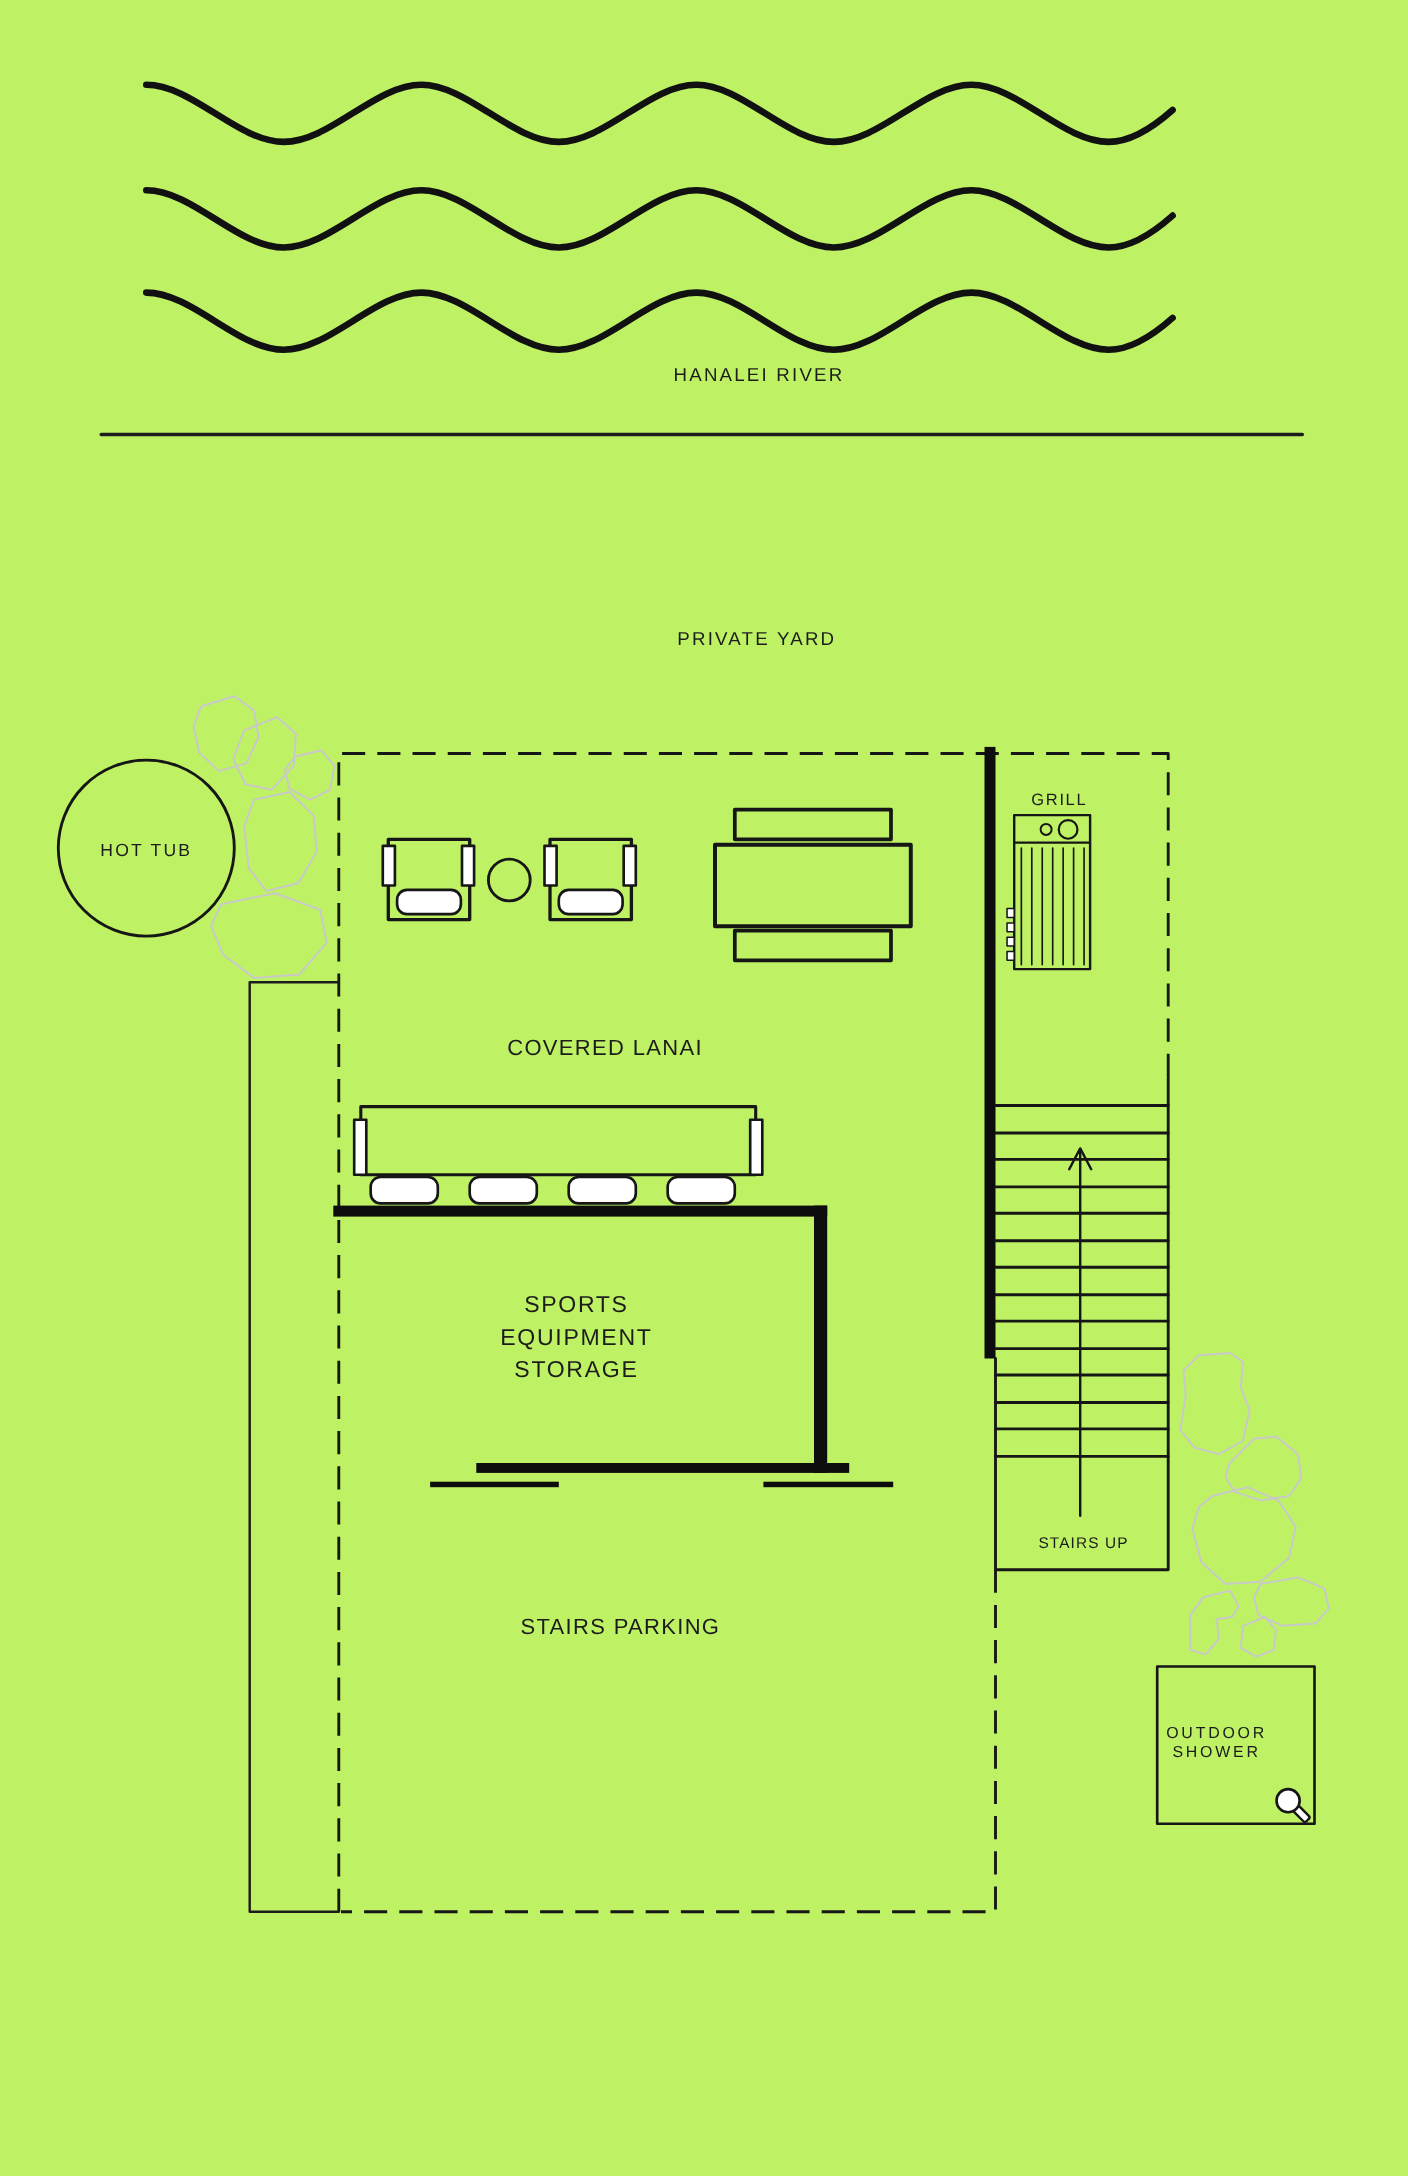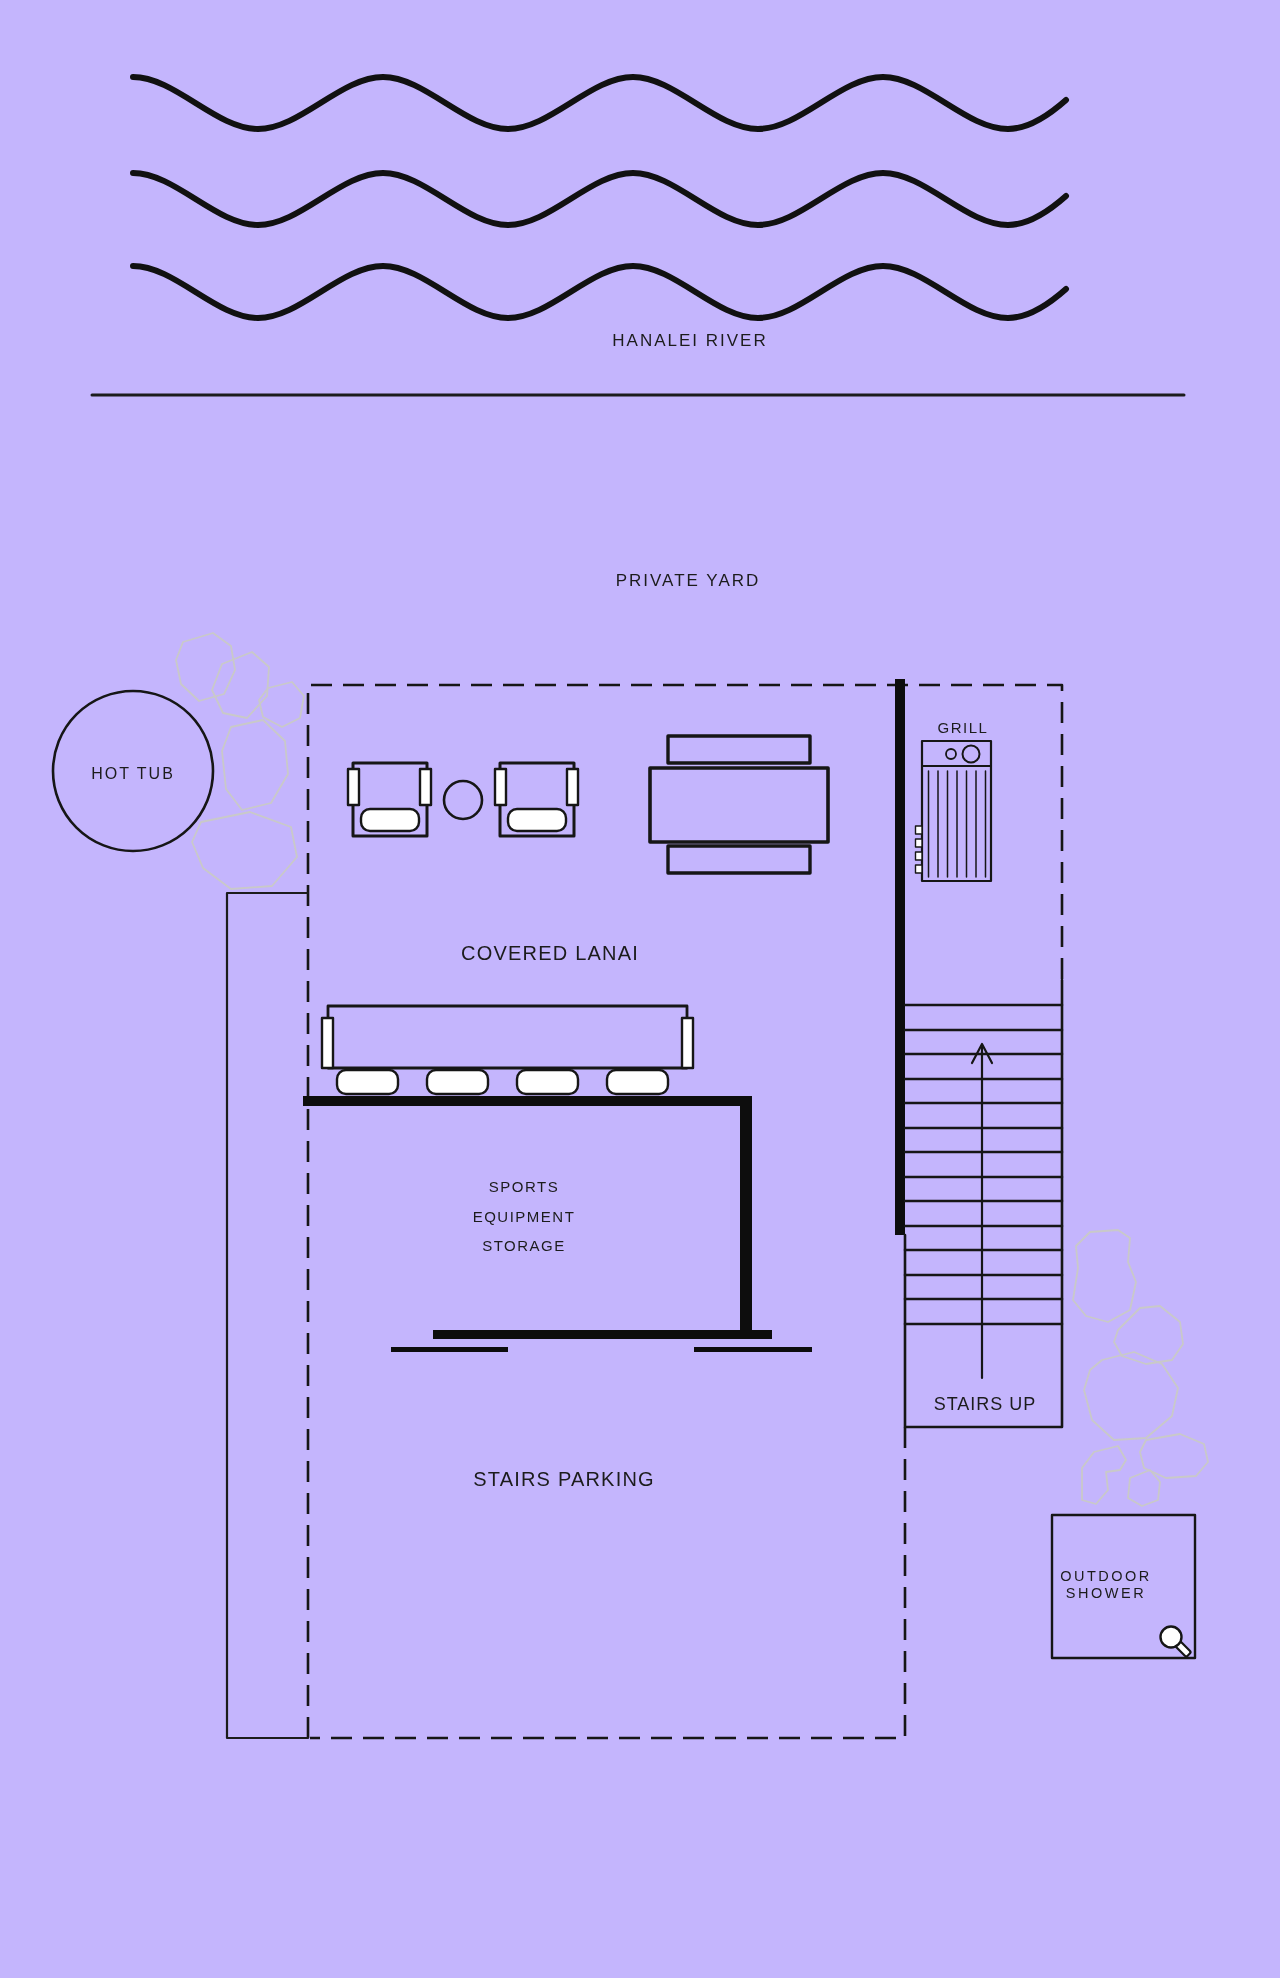"HANALEI RIVER" .canvas { background: #c4b5fd -> #bef264 }
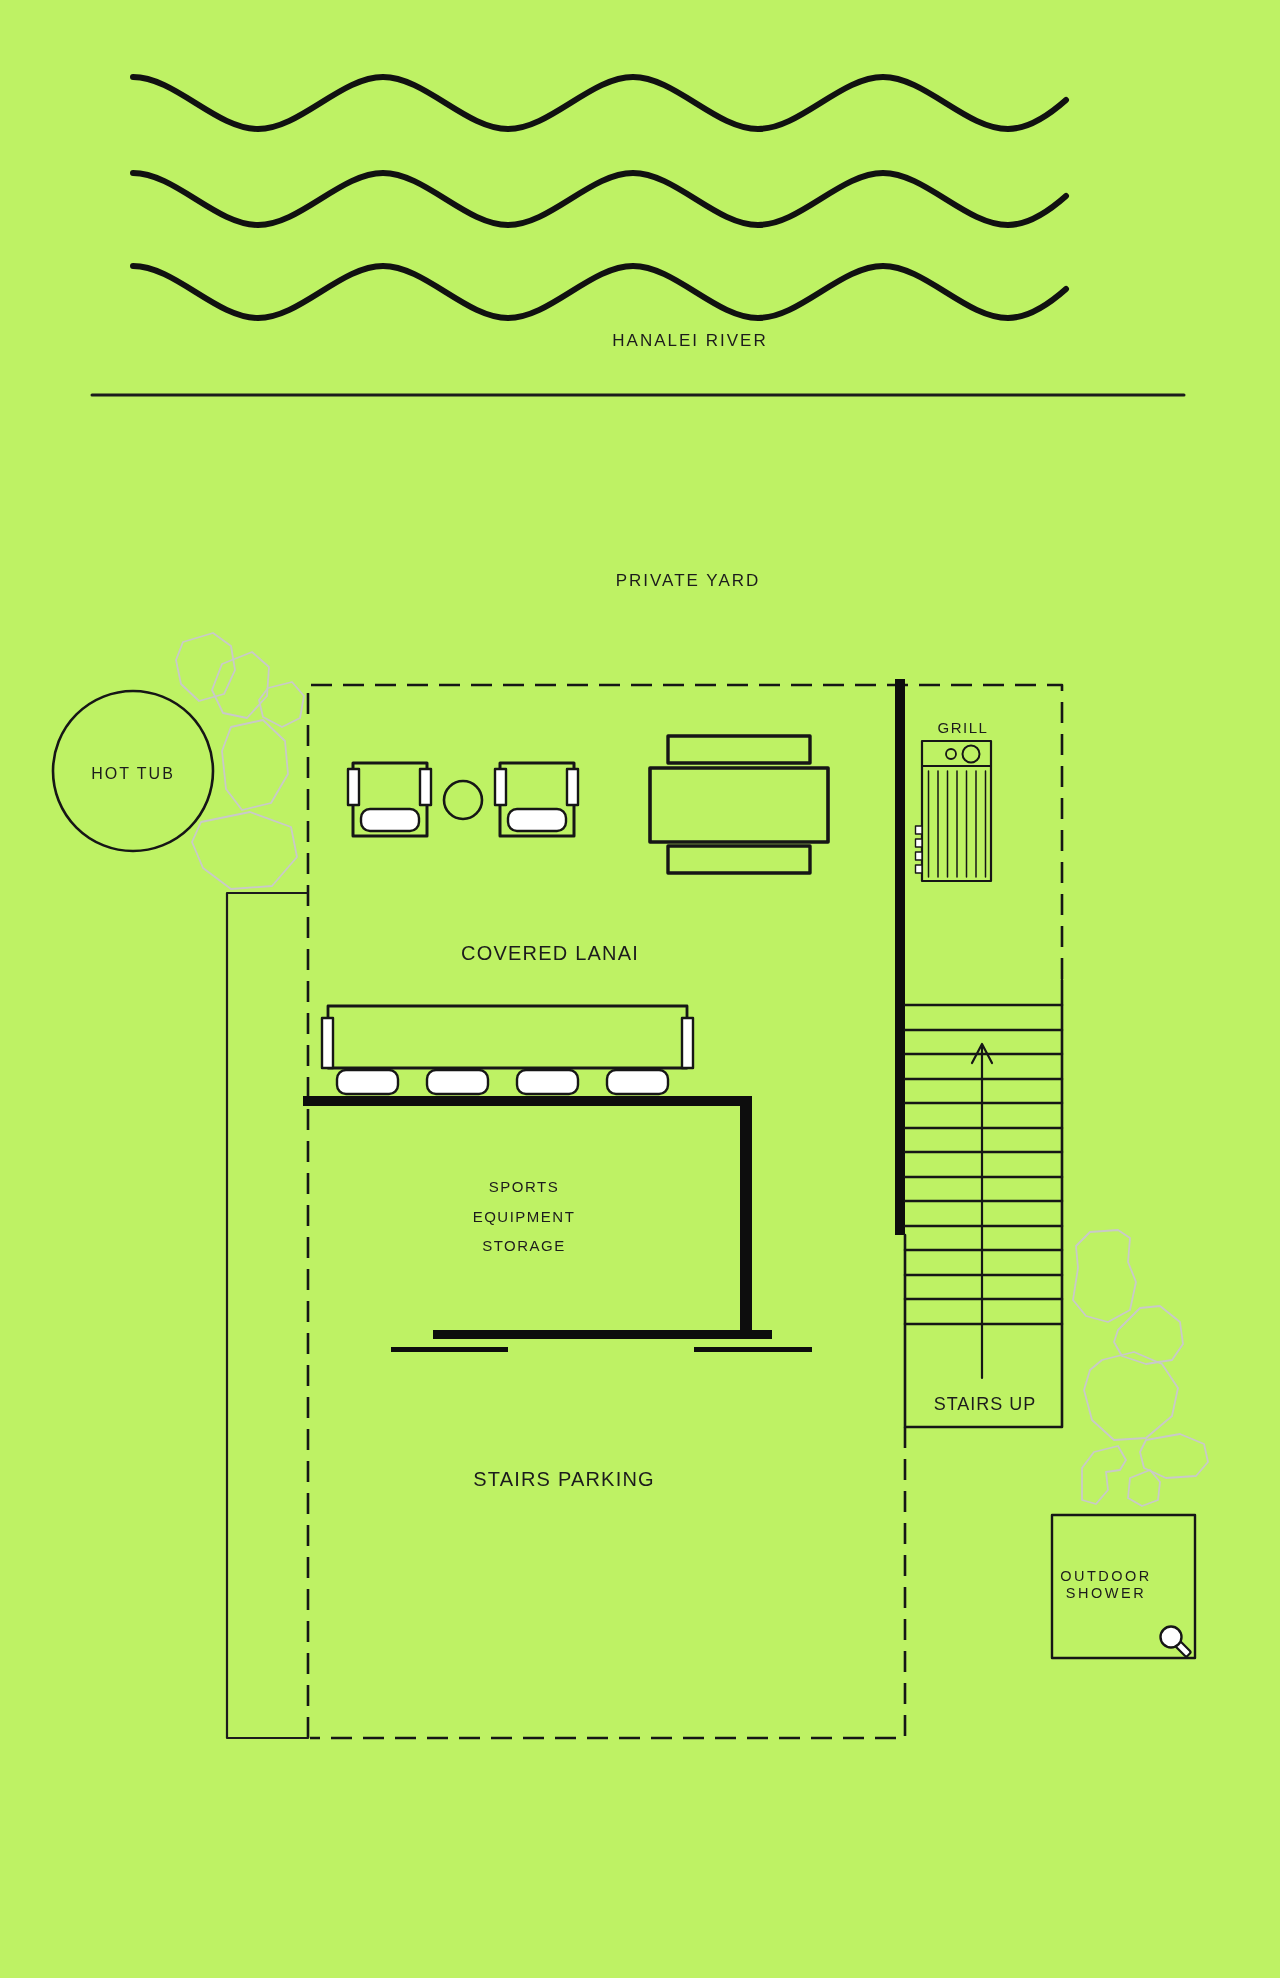"SPORTS" .lbl-storage { font-size: 15px -> 21px }
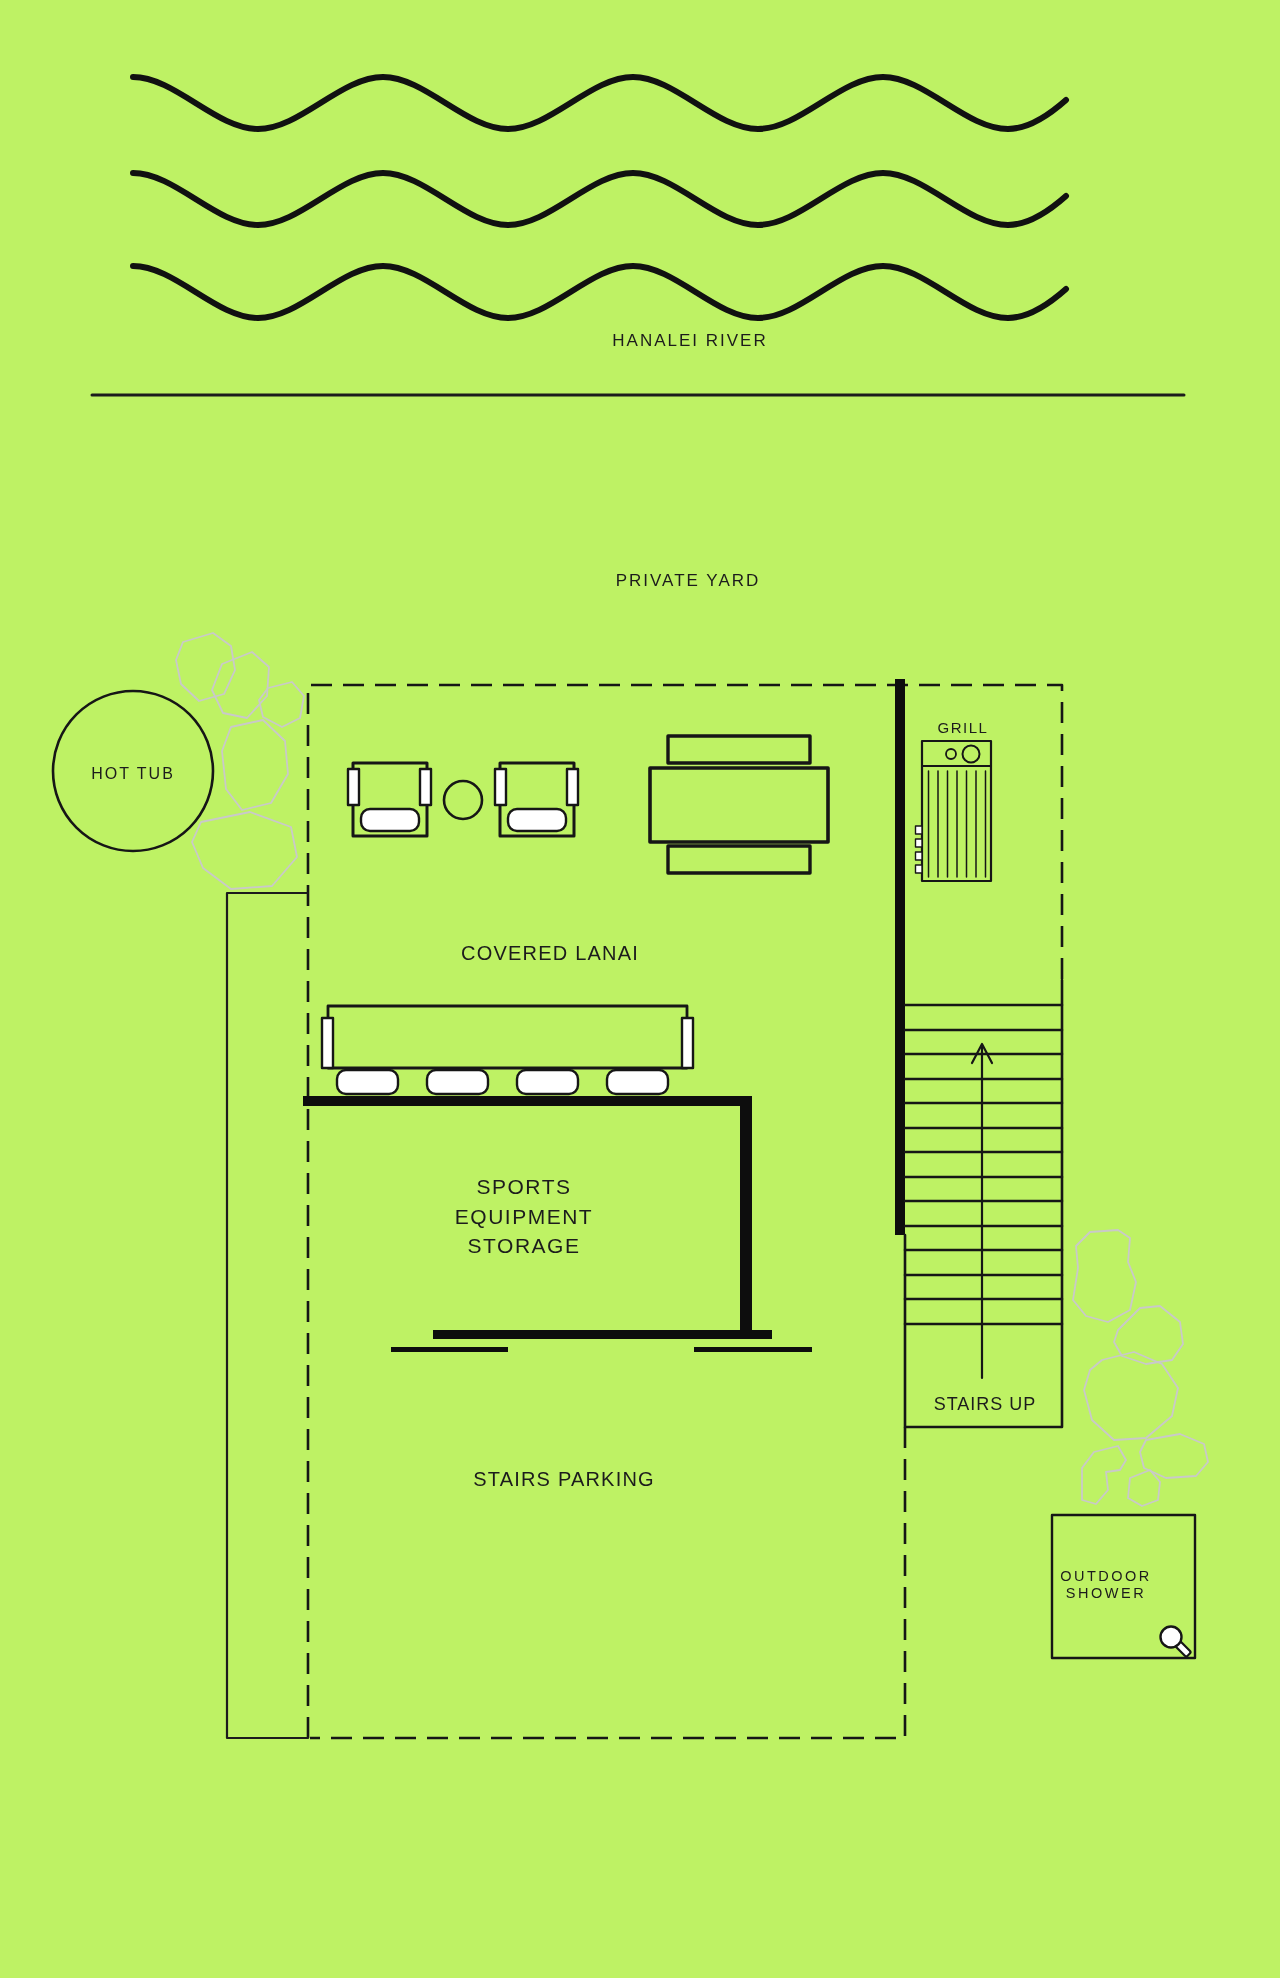"STAIRS UP" .lbl-stairs { font-size: 18px -> 14px }
